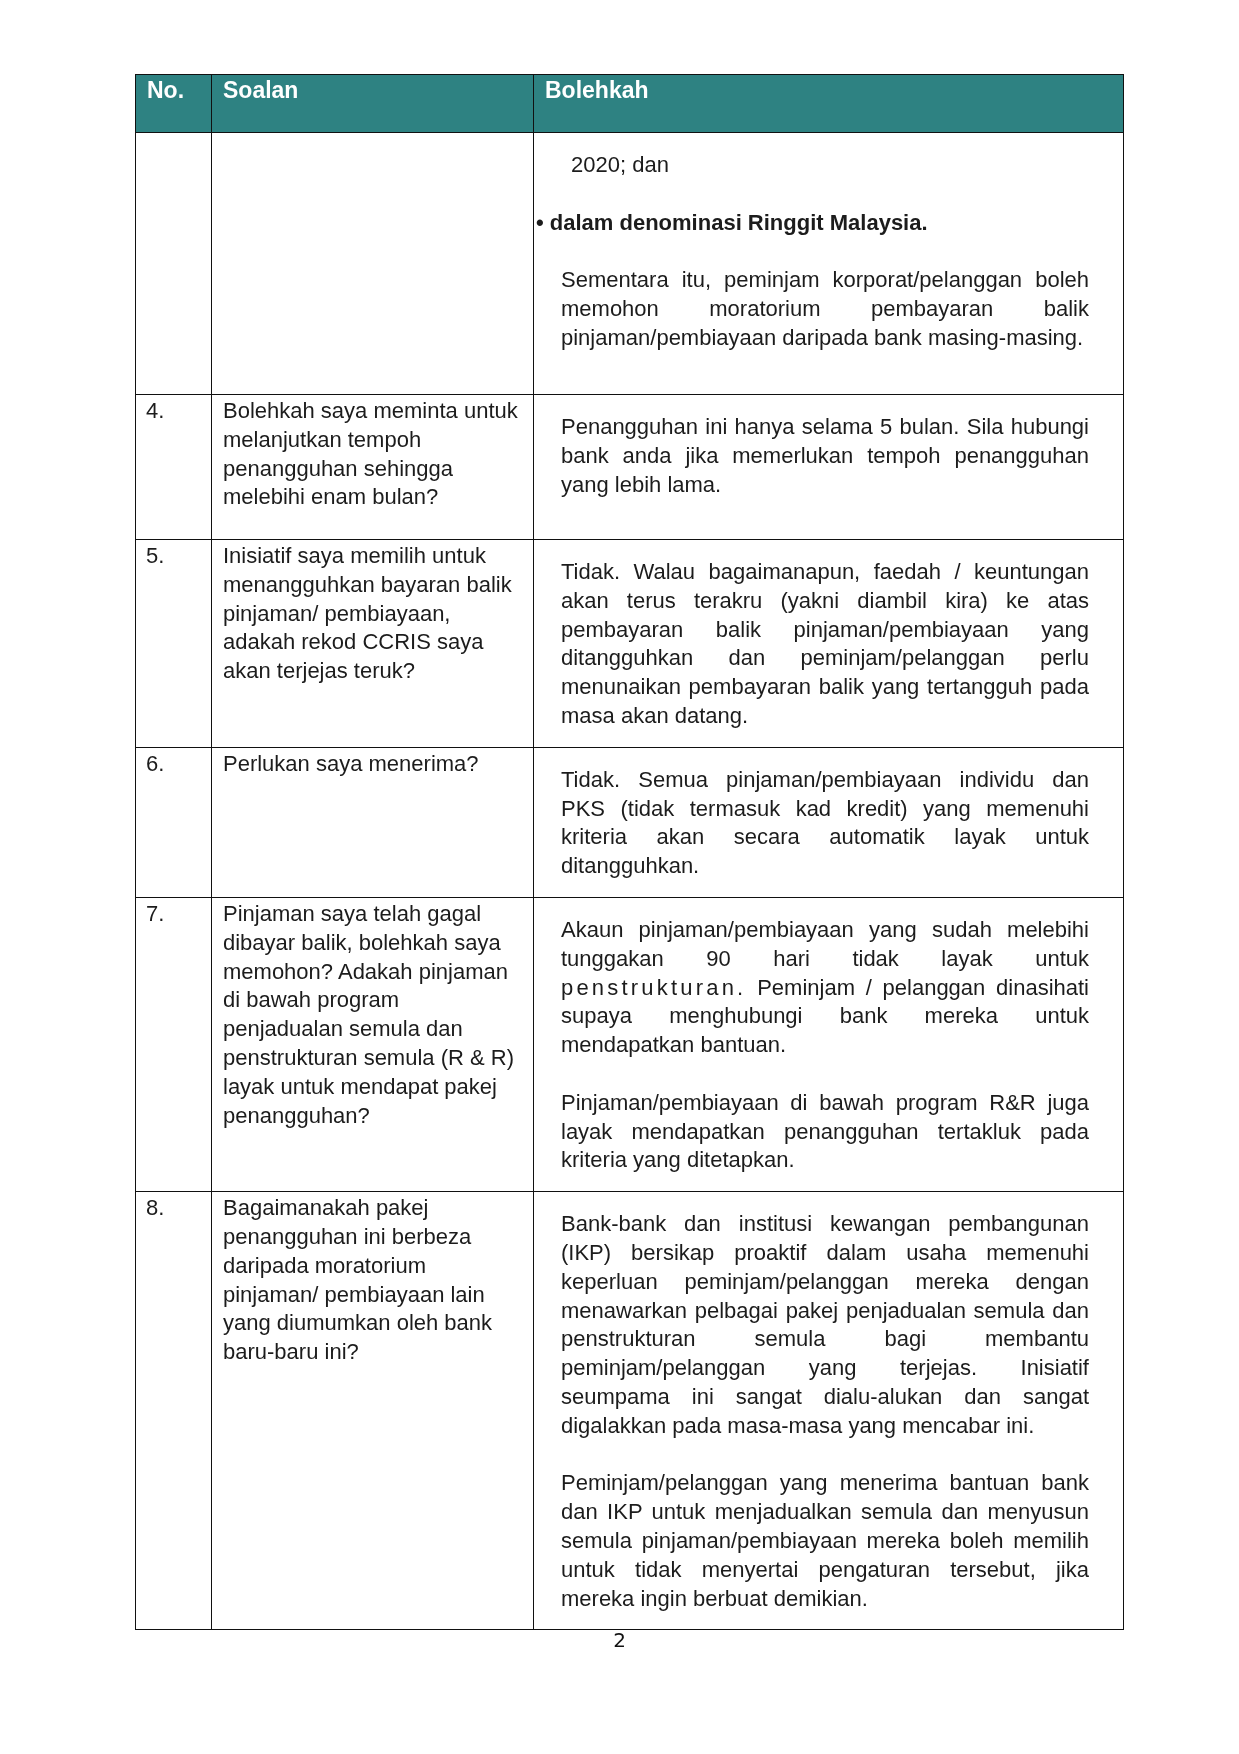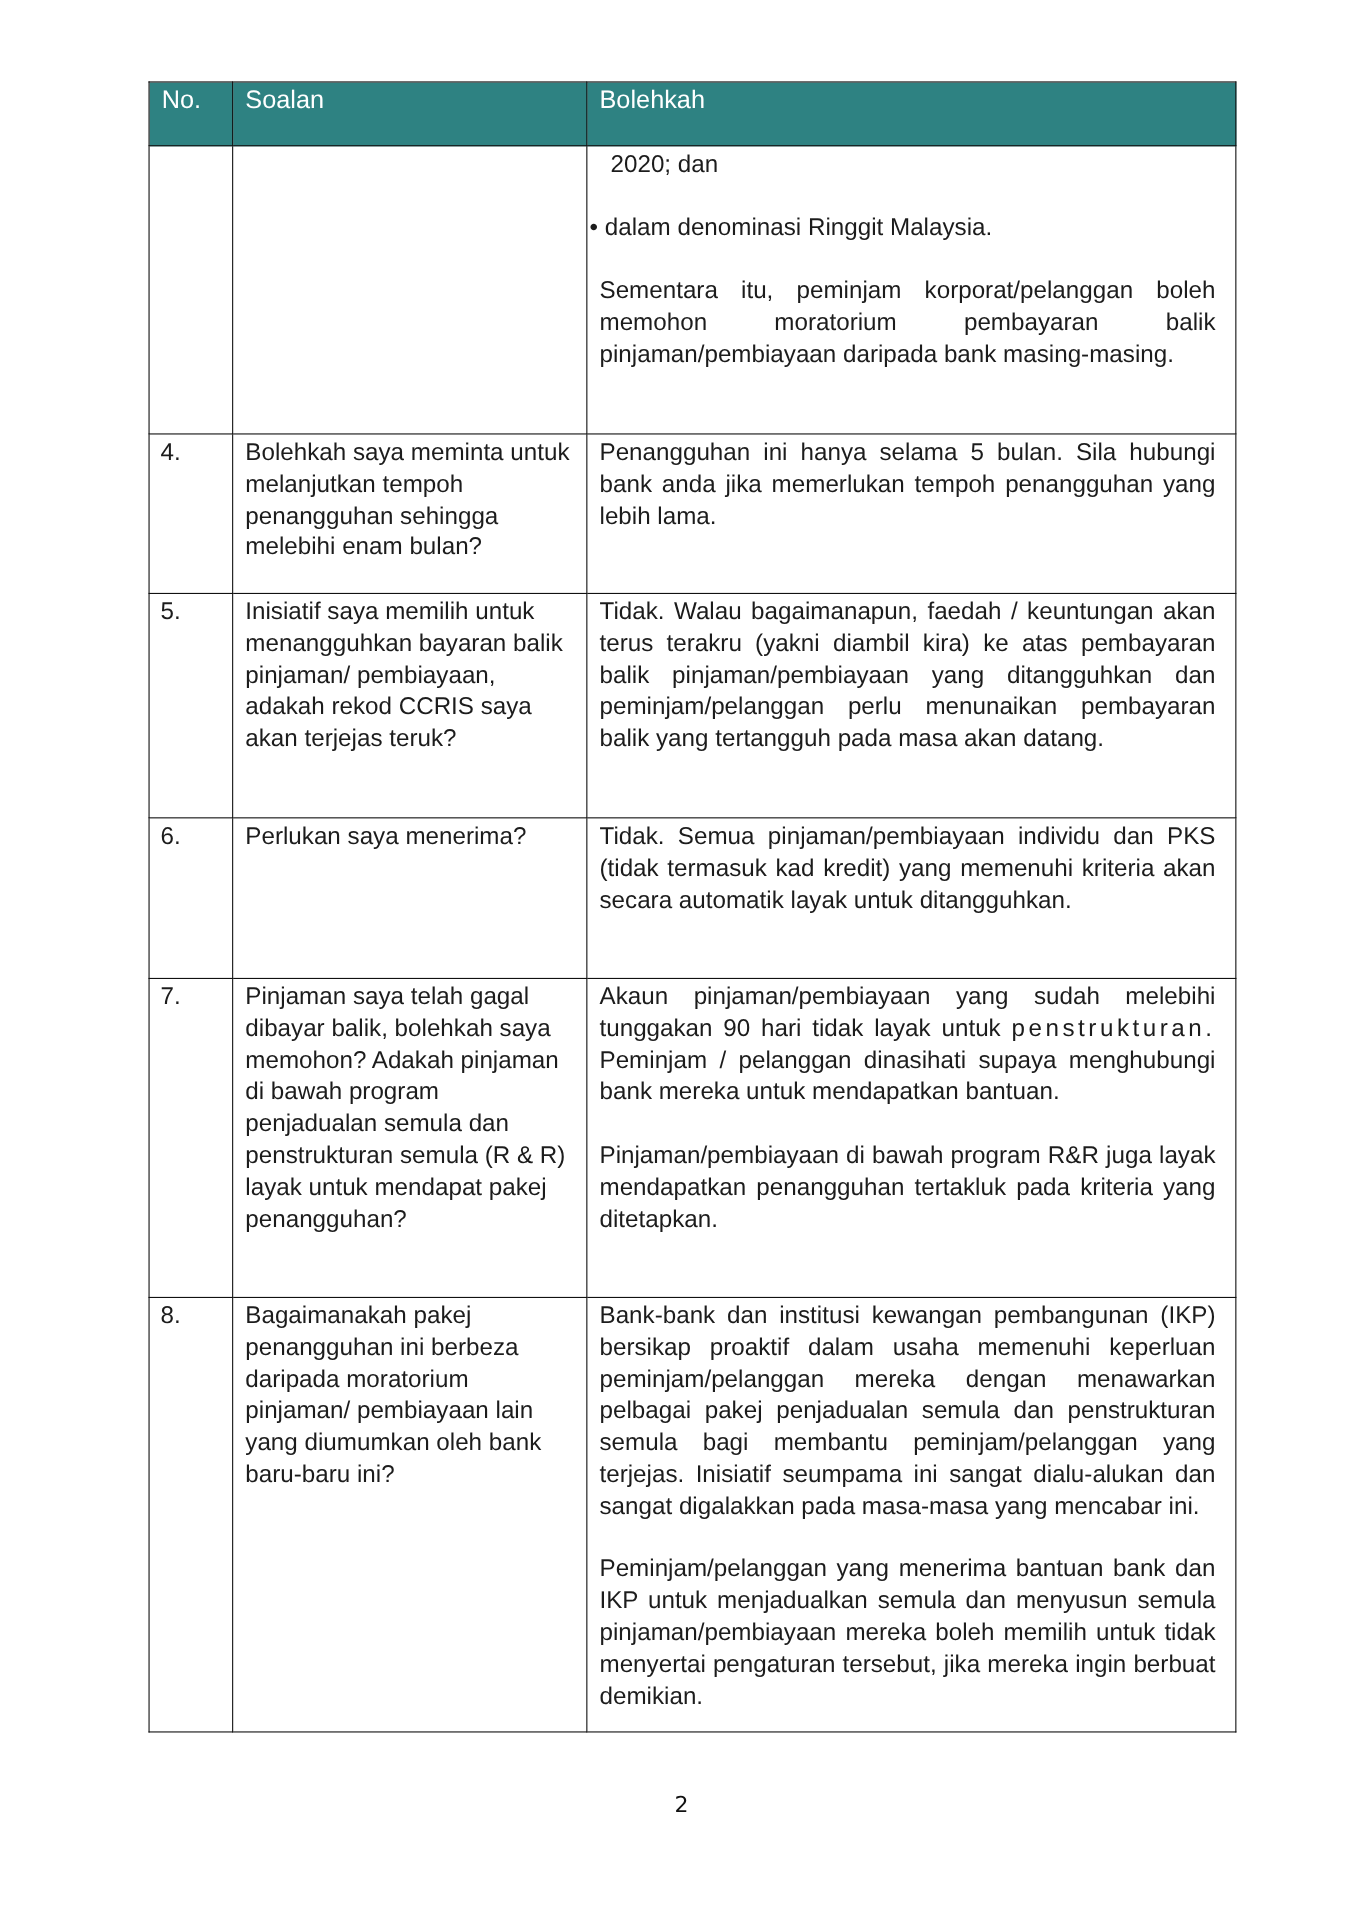"No." .faq-table th { font-weight: normal -> bold }
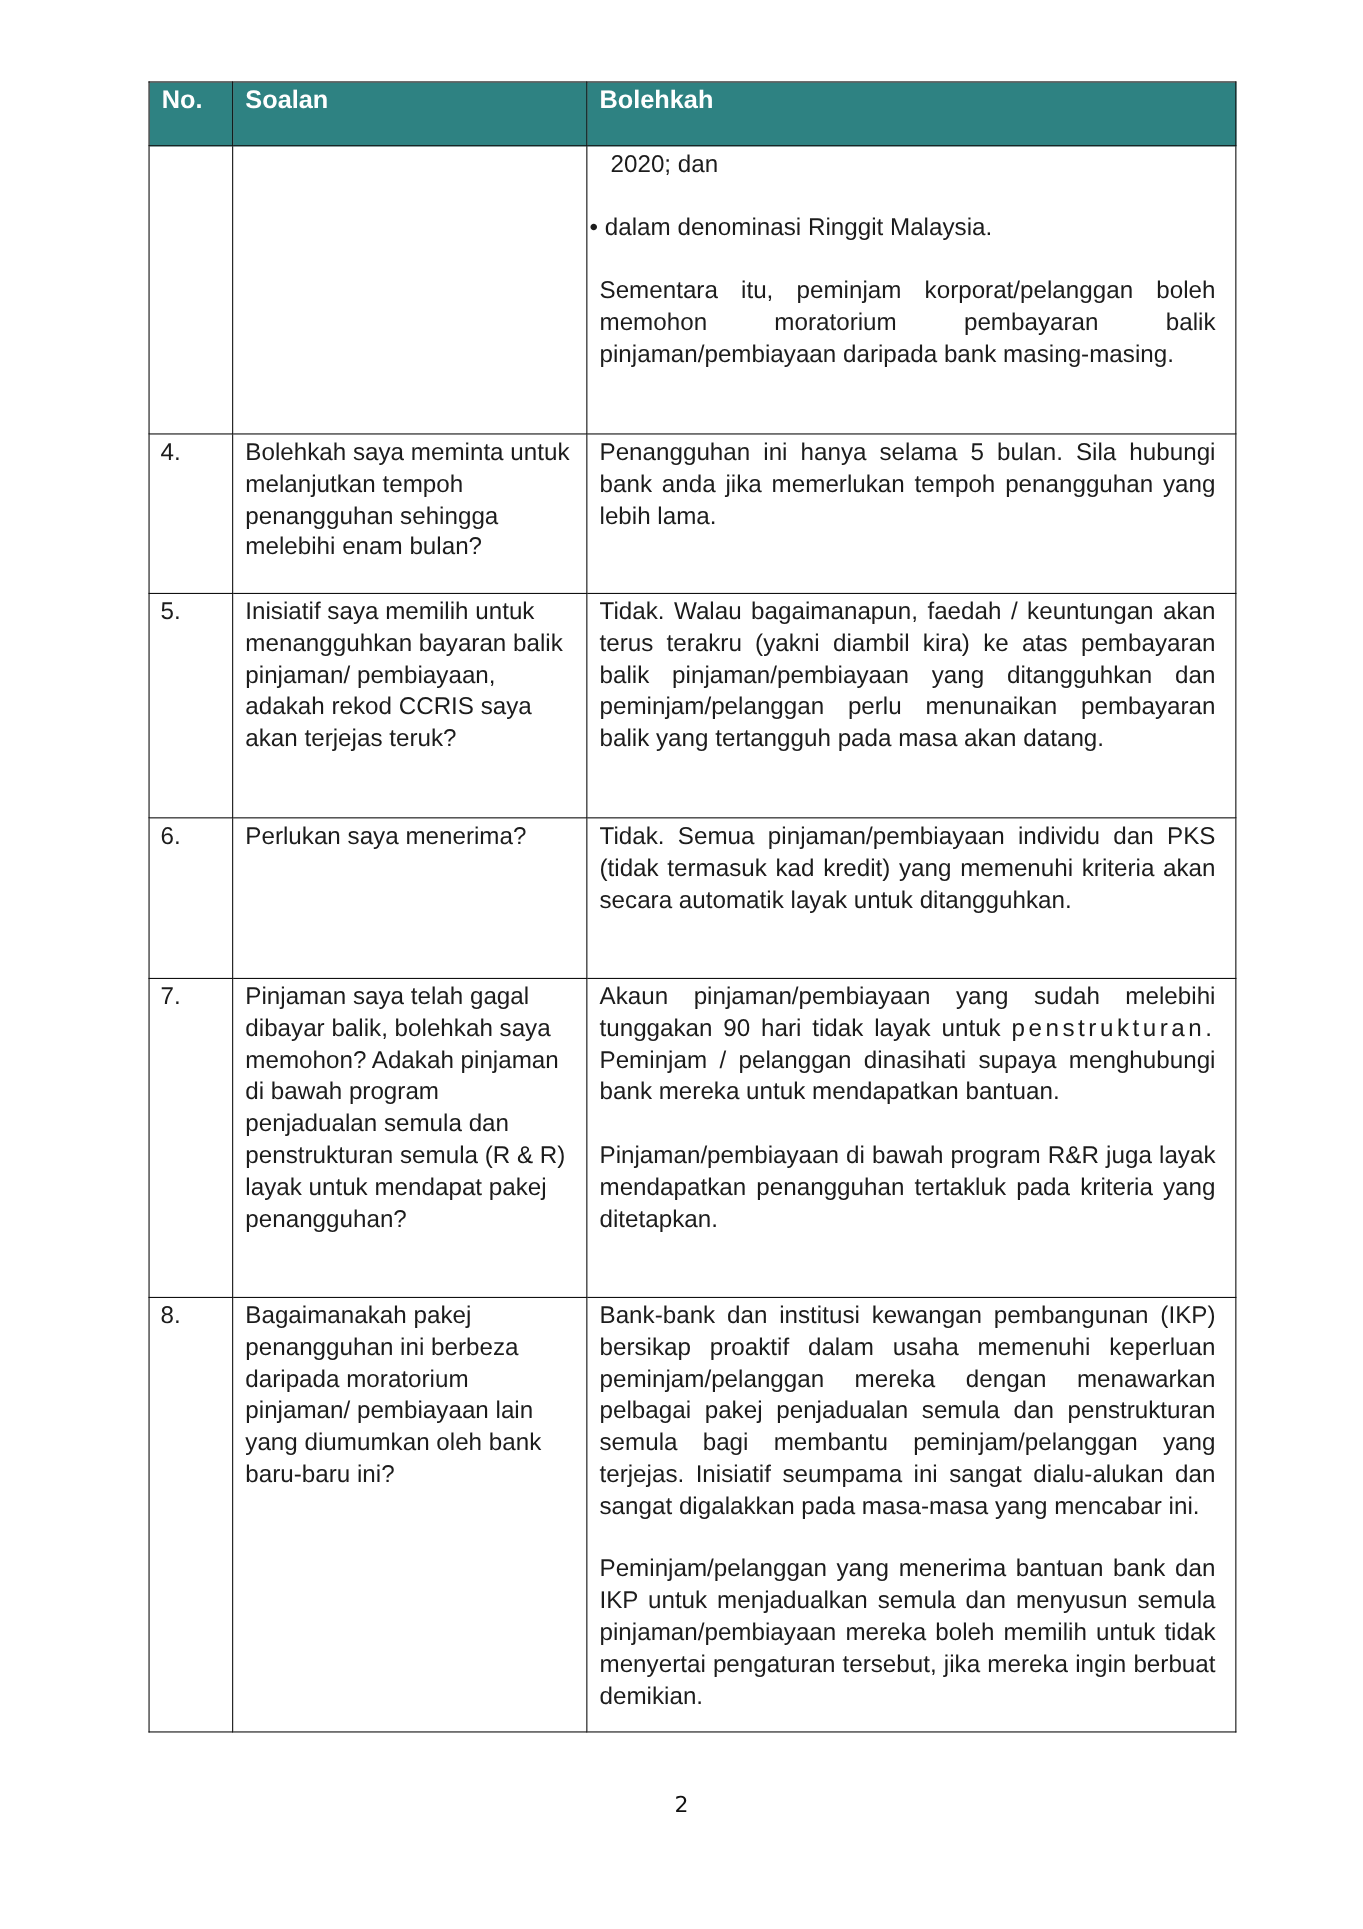"2020; dan" .a p { margin: 0 -> 16px }
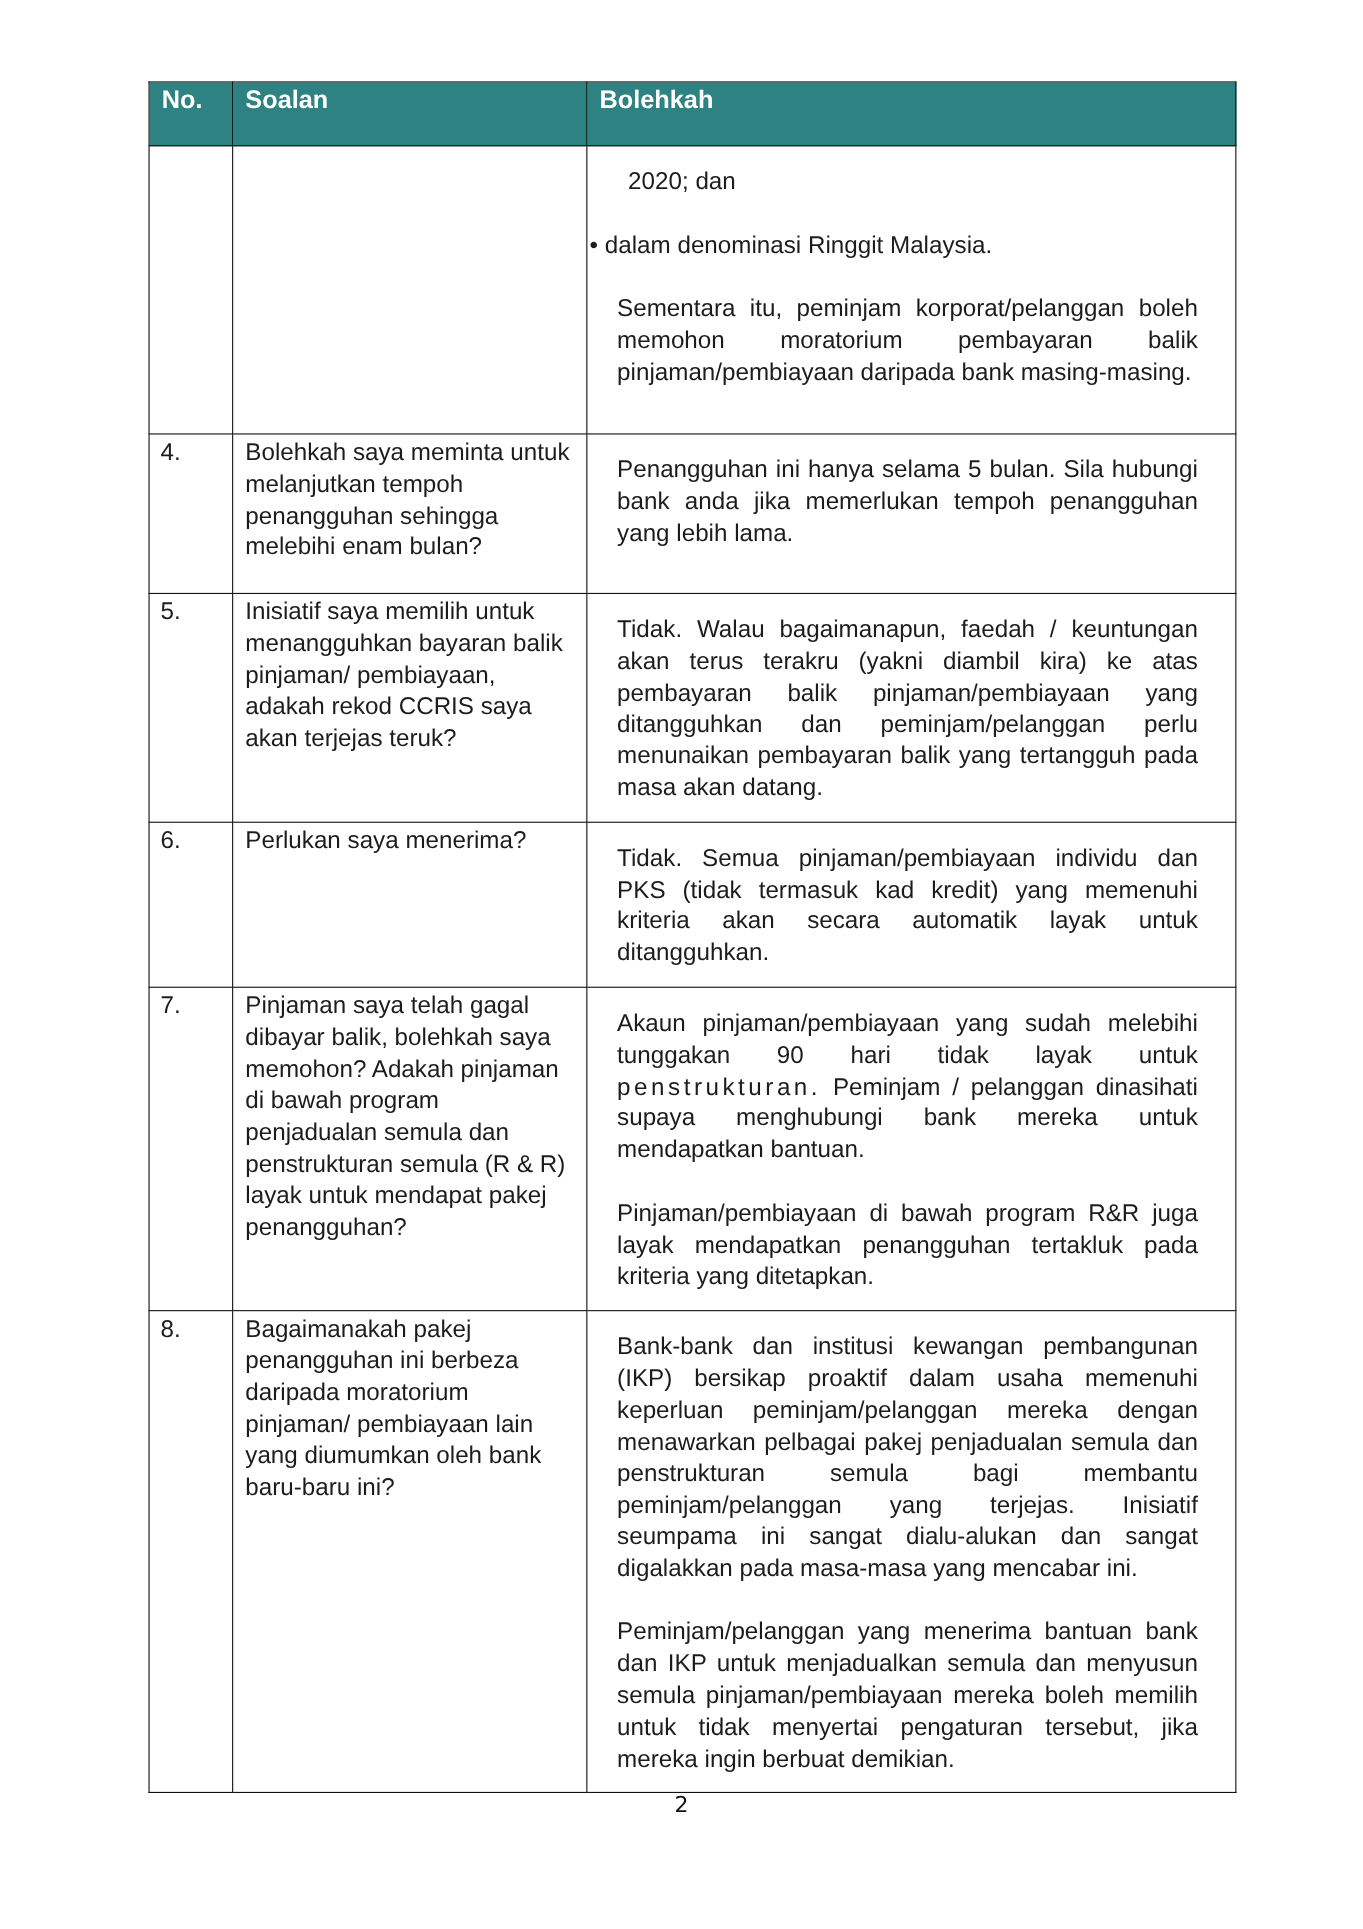"• dalam denominasi Ringgit Malaysia." .a p.bullet { font-weight: none -> bold }
